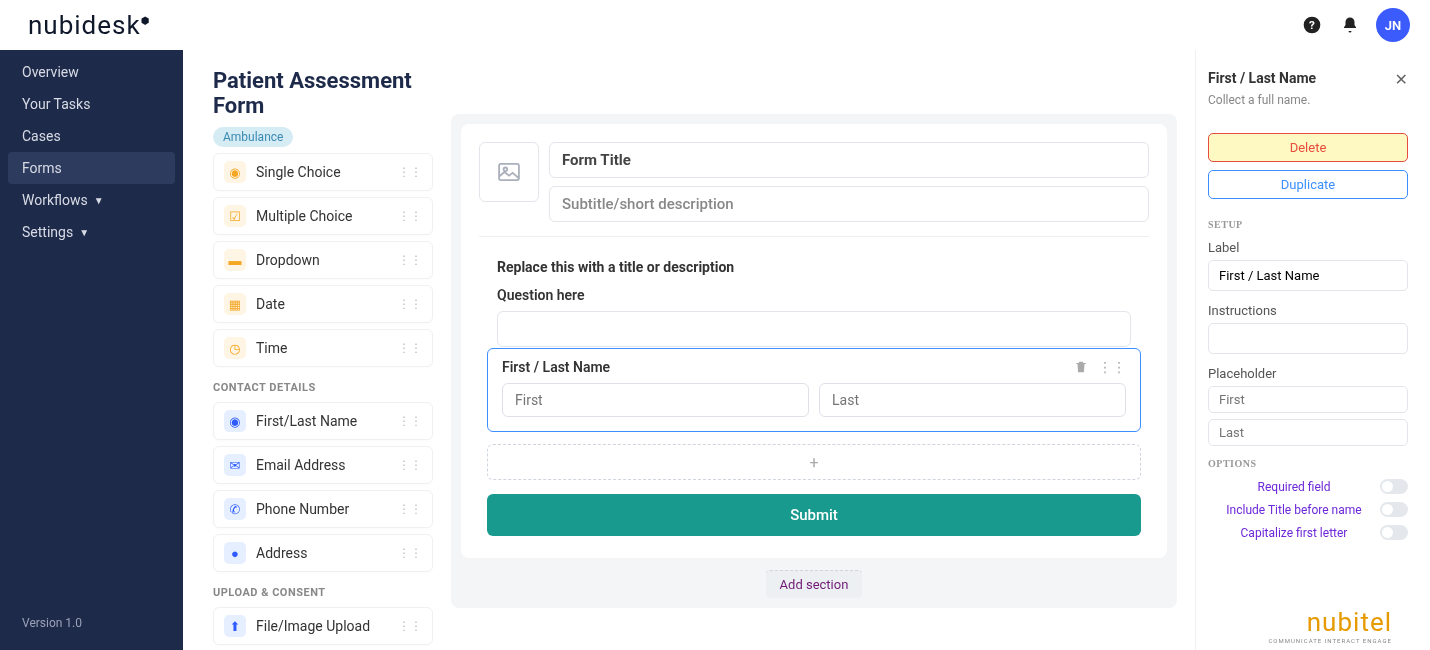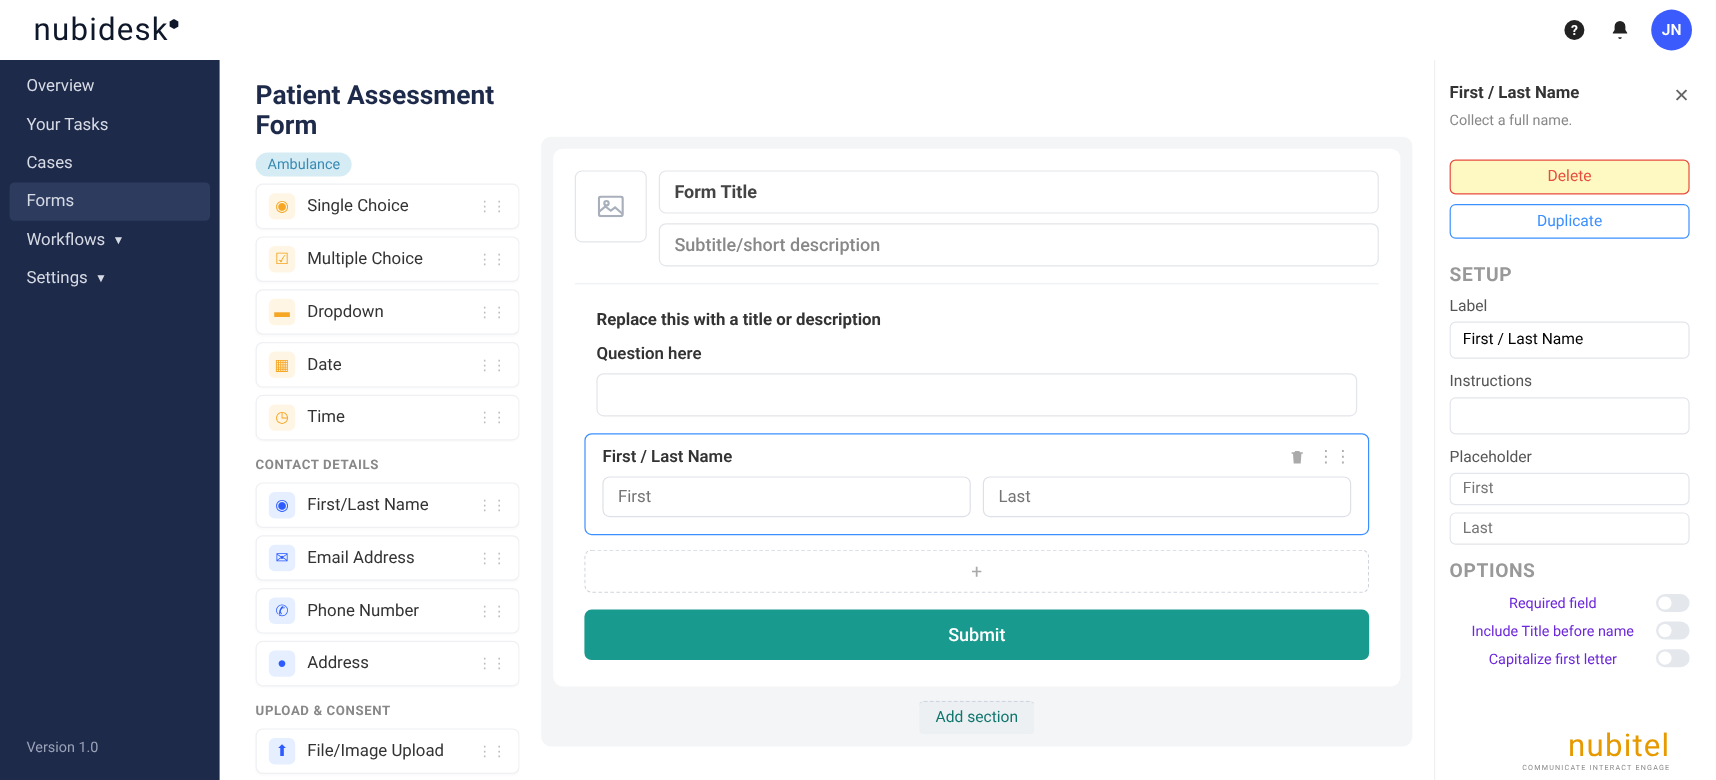"SETUP" .prop-sh { font-family: none -> Liberation Serif, serif; font-size: 16px -> 10px }
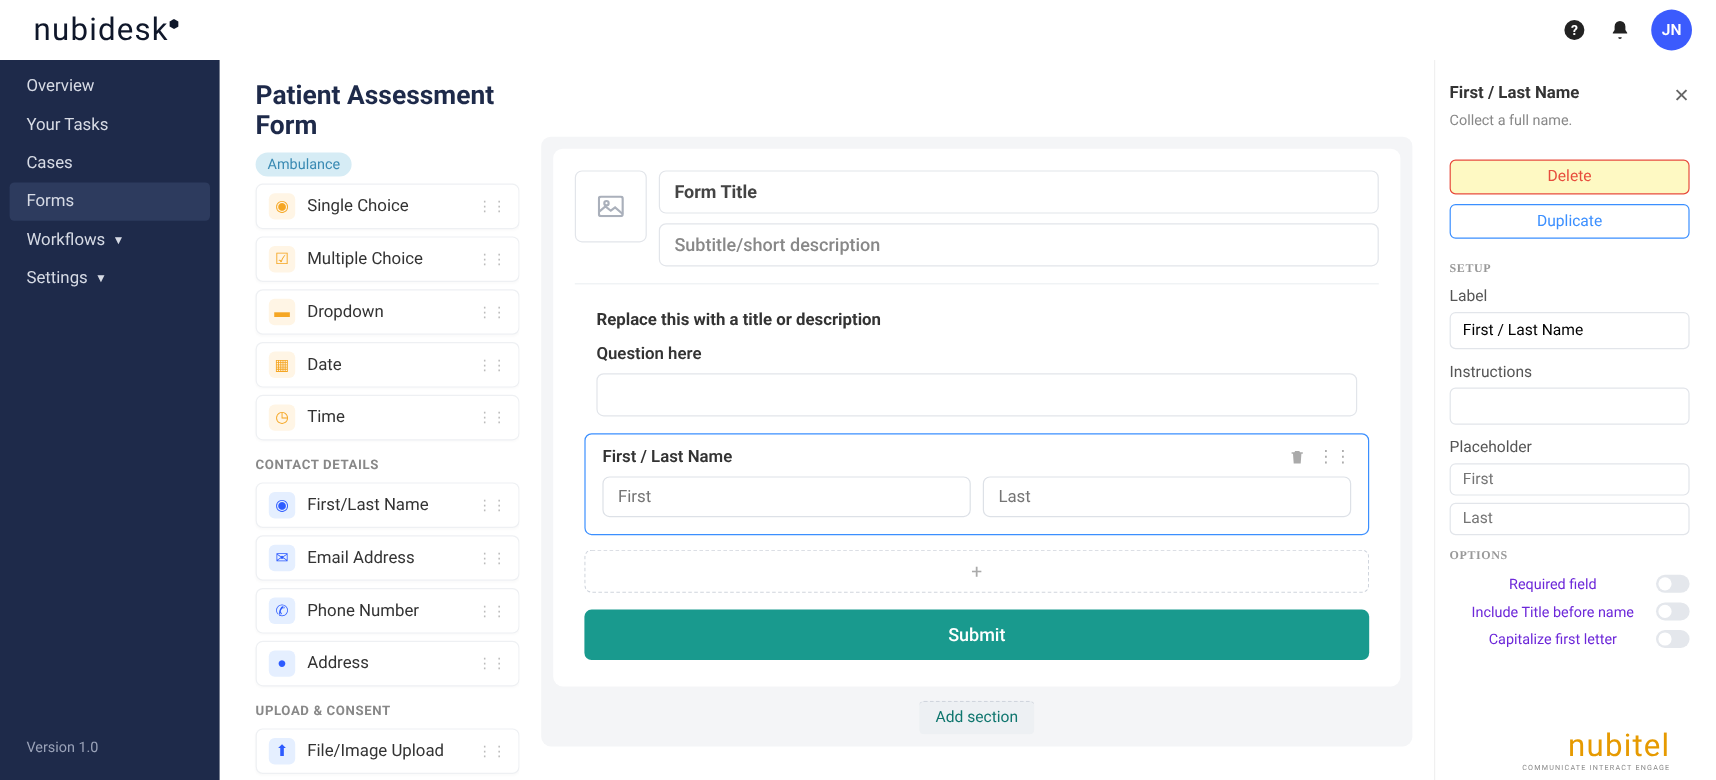"Question here" .q-blk { margin: 0 18px 14px -> 0 18px 1px }
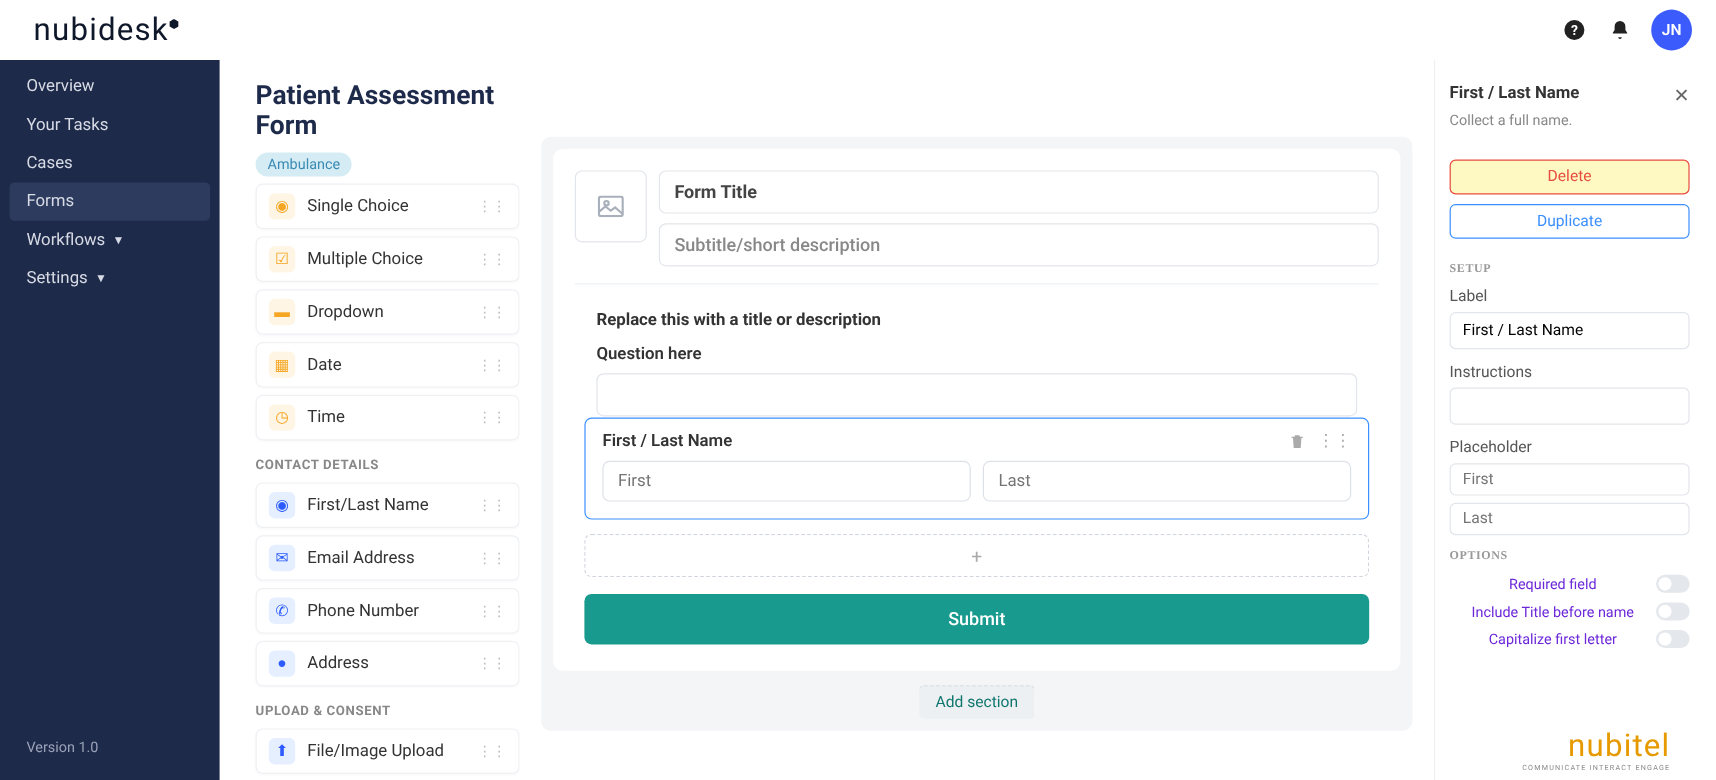"Add section" .add-sec-b { color: #0f766e -> #701a75 }
